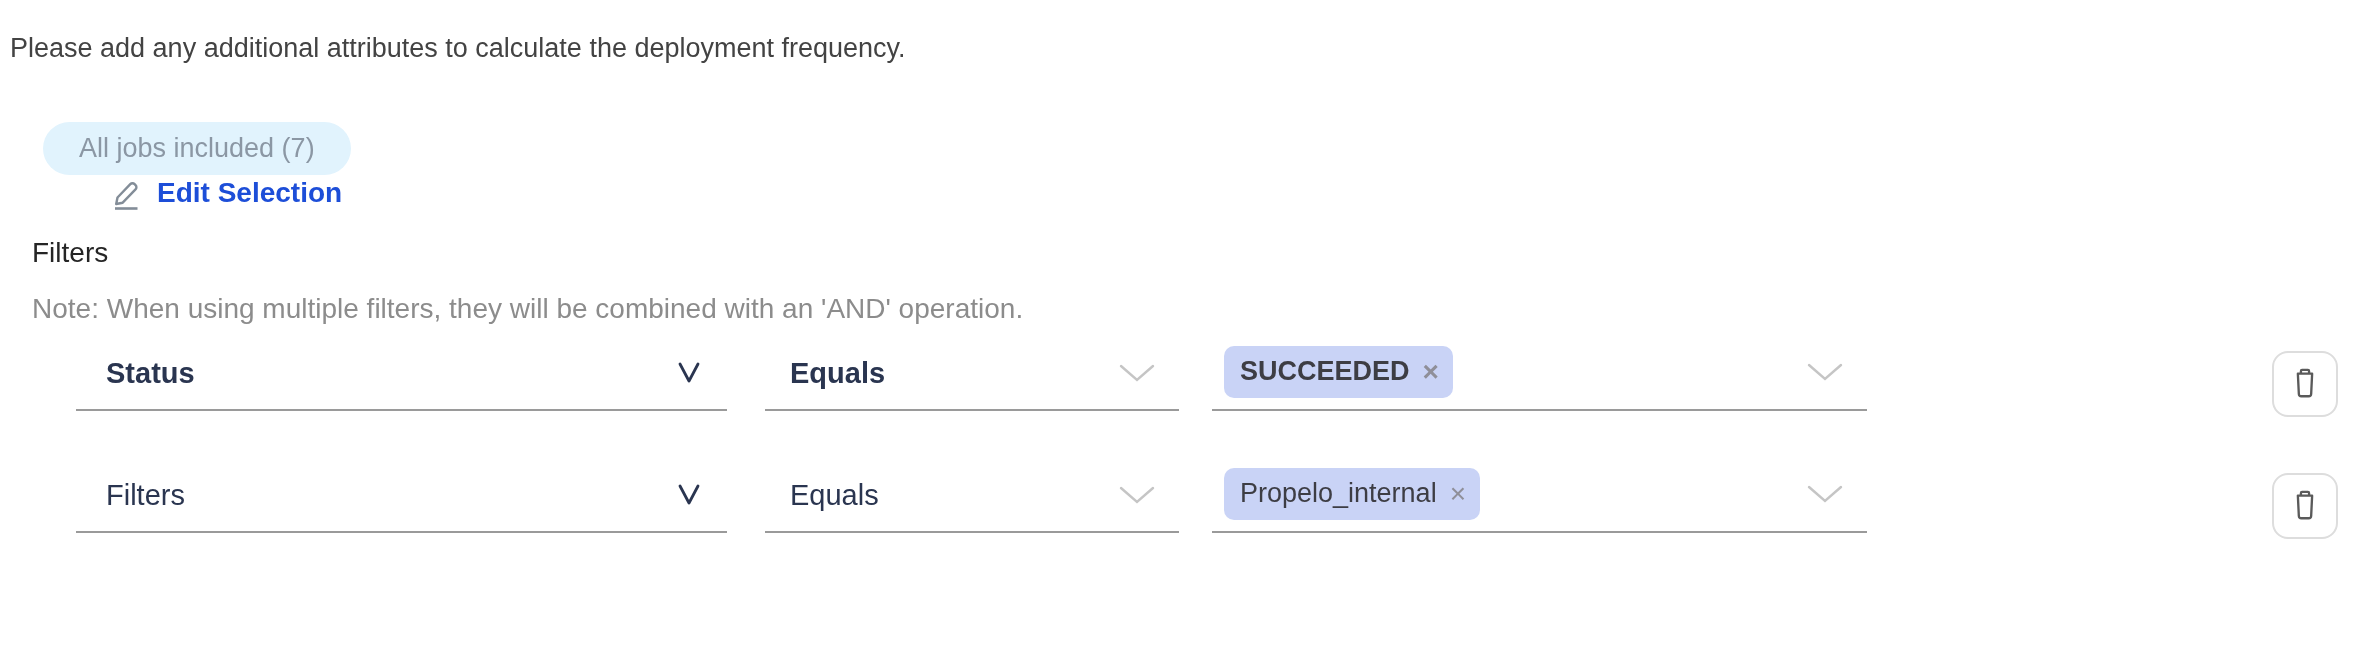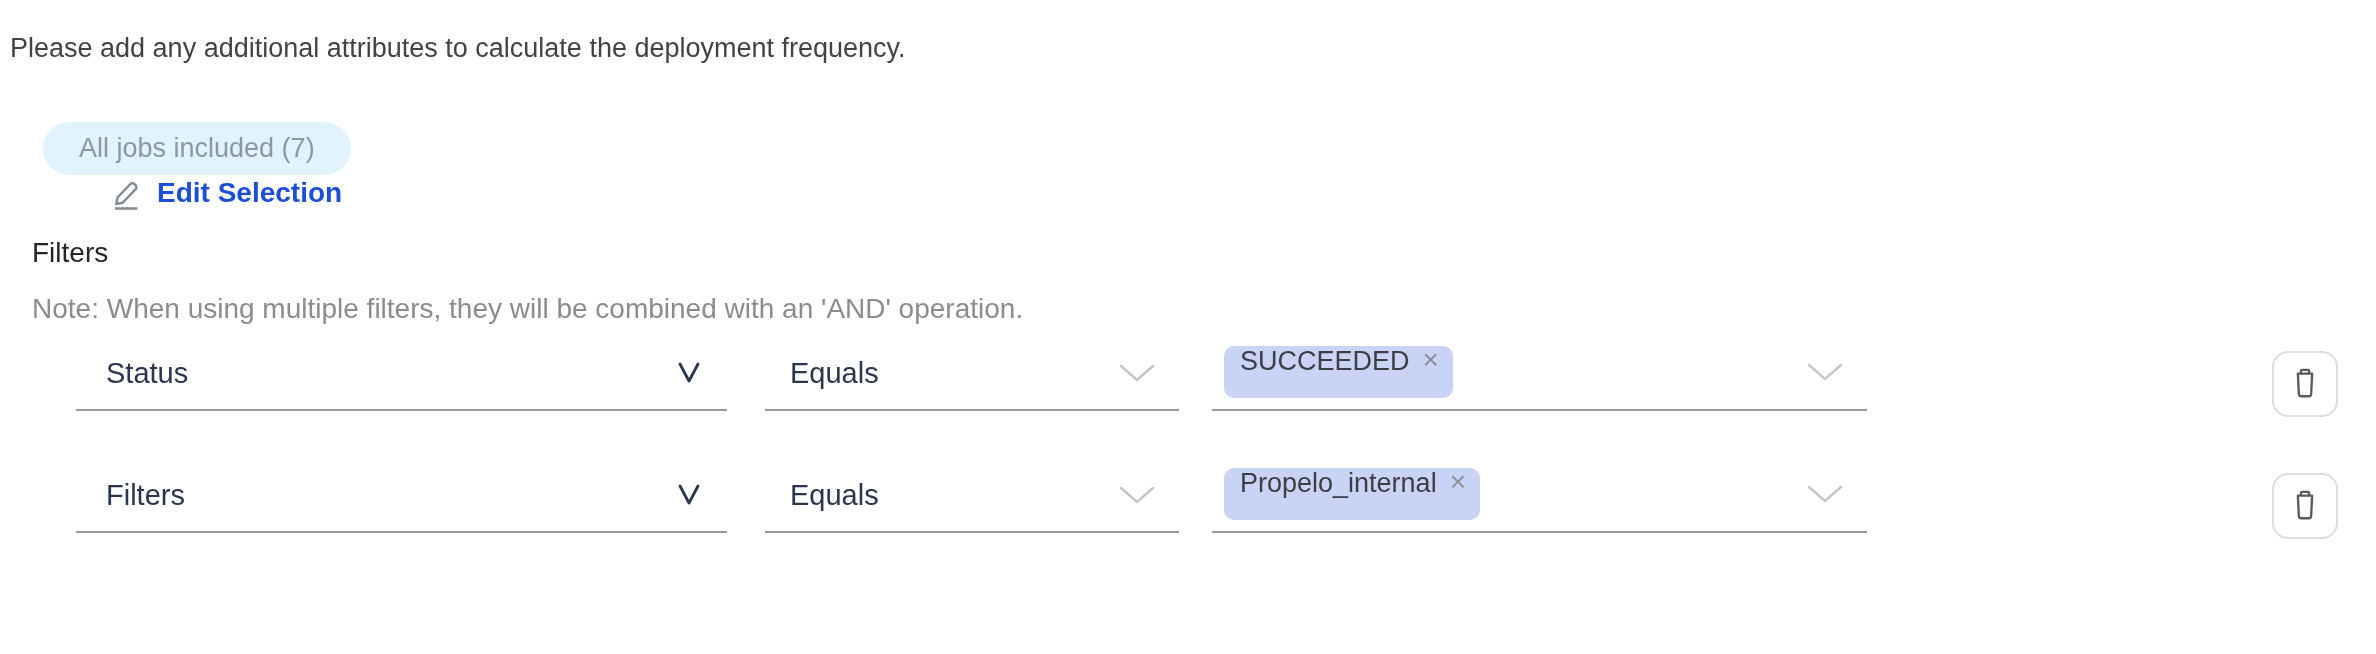"Status" .filter-row.first { font-weight: none -> bold }
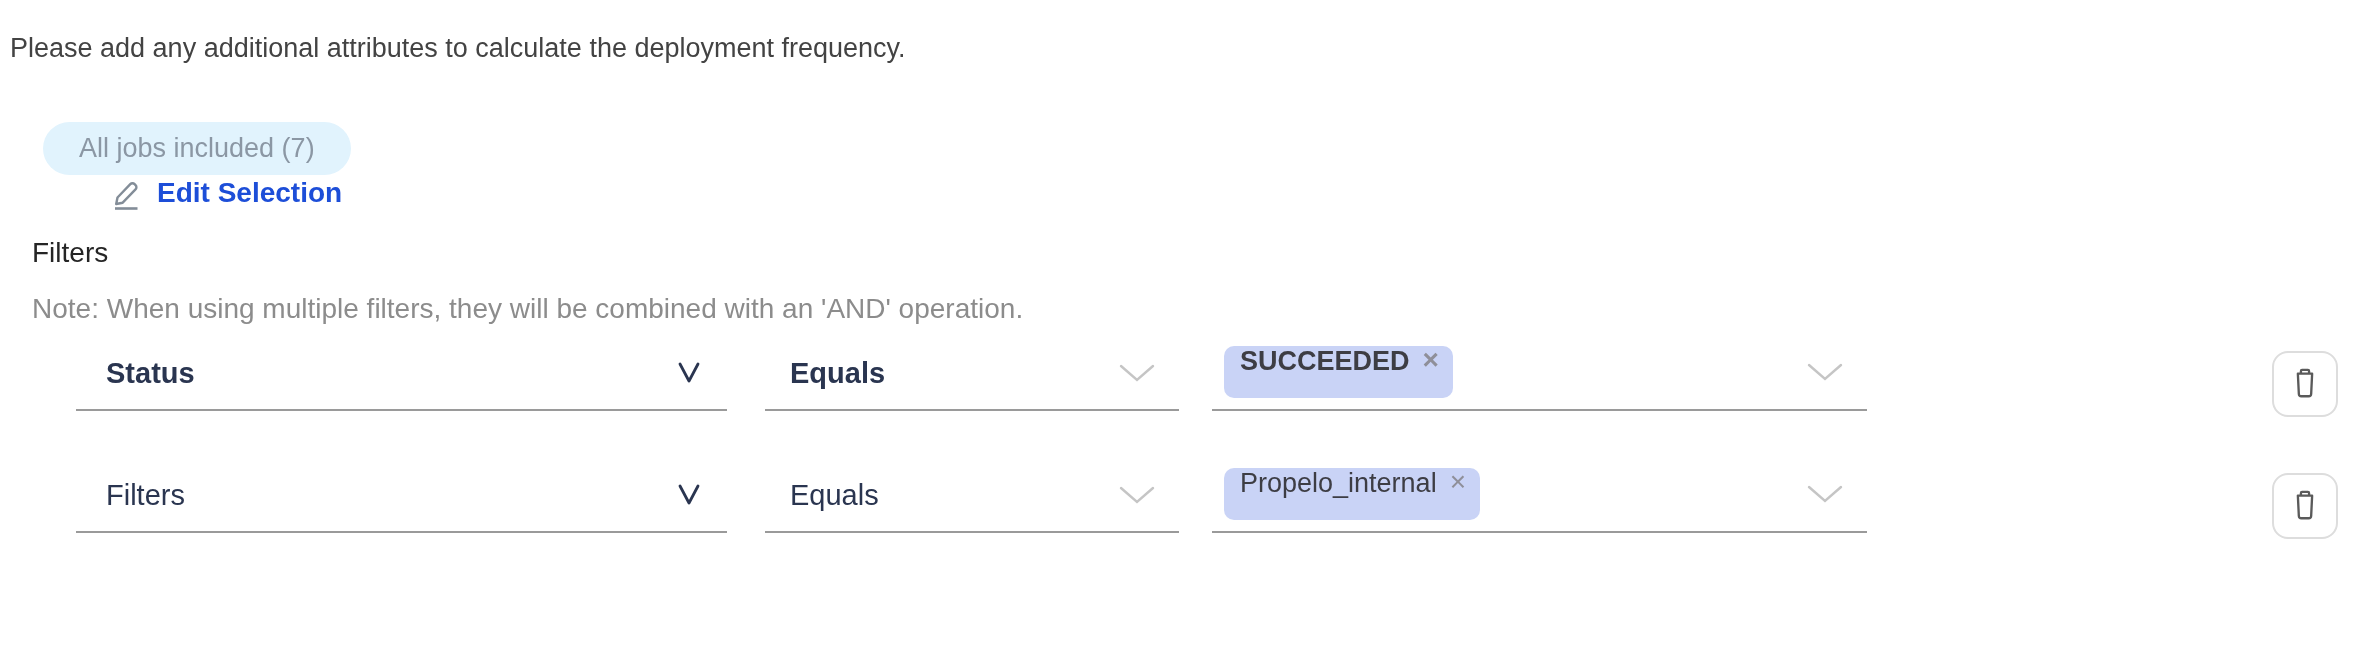"SUCCEEDED" .tag { align-items: flex-start -> center }
